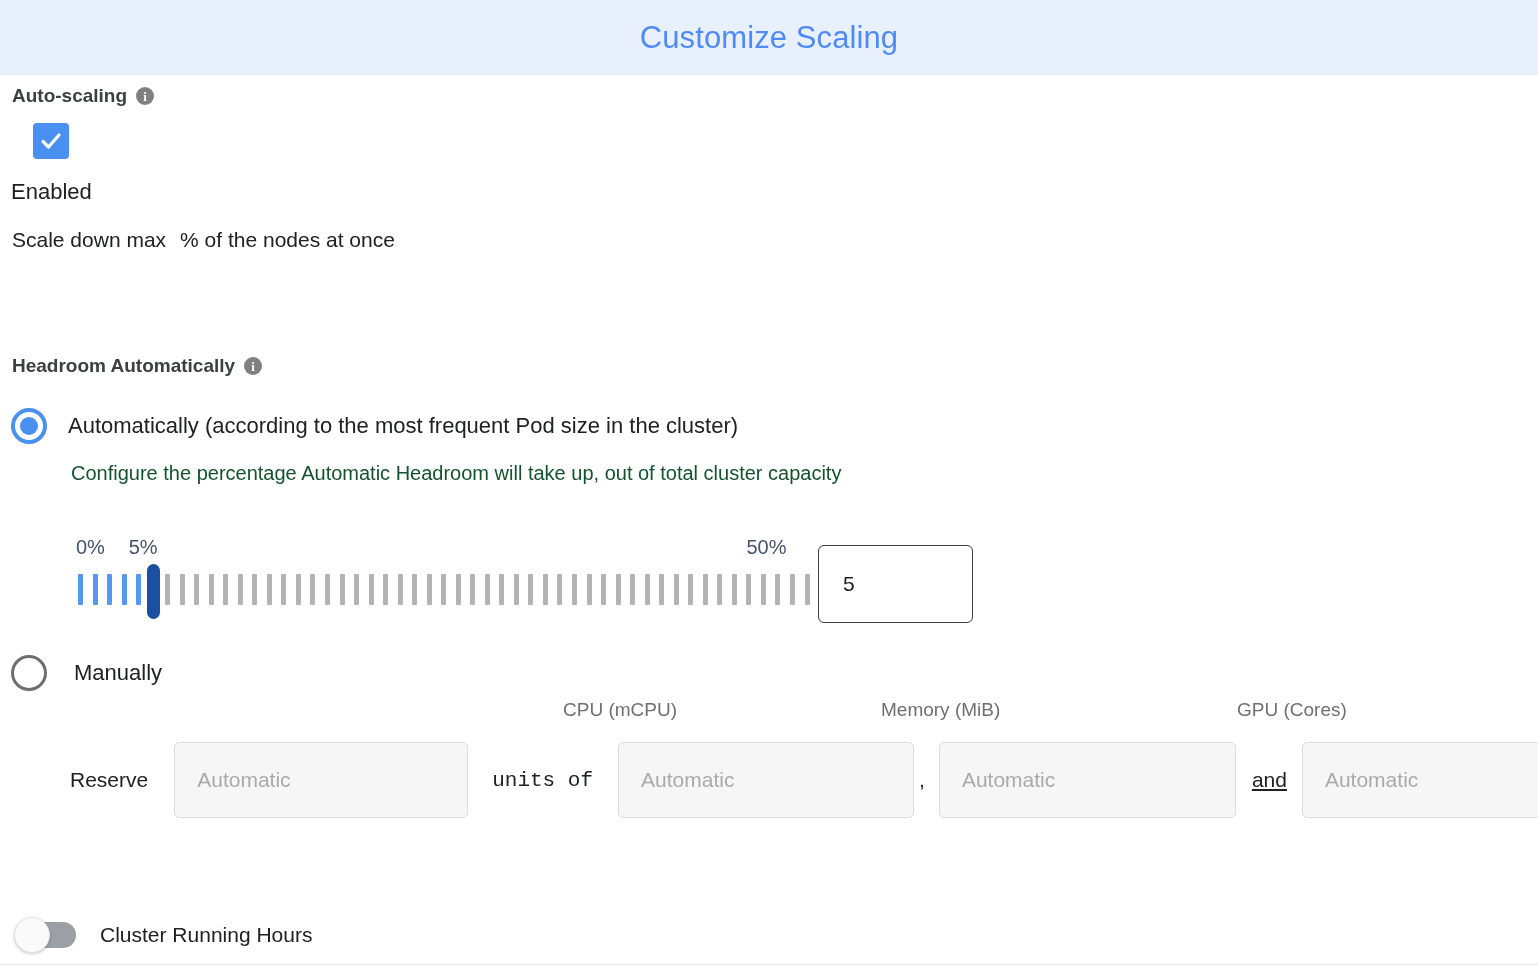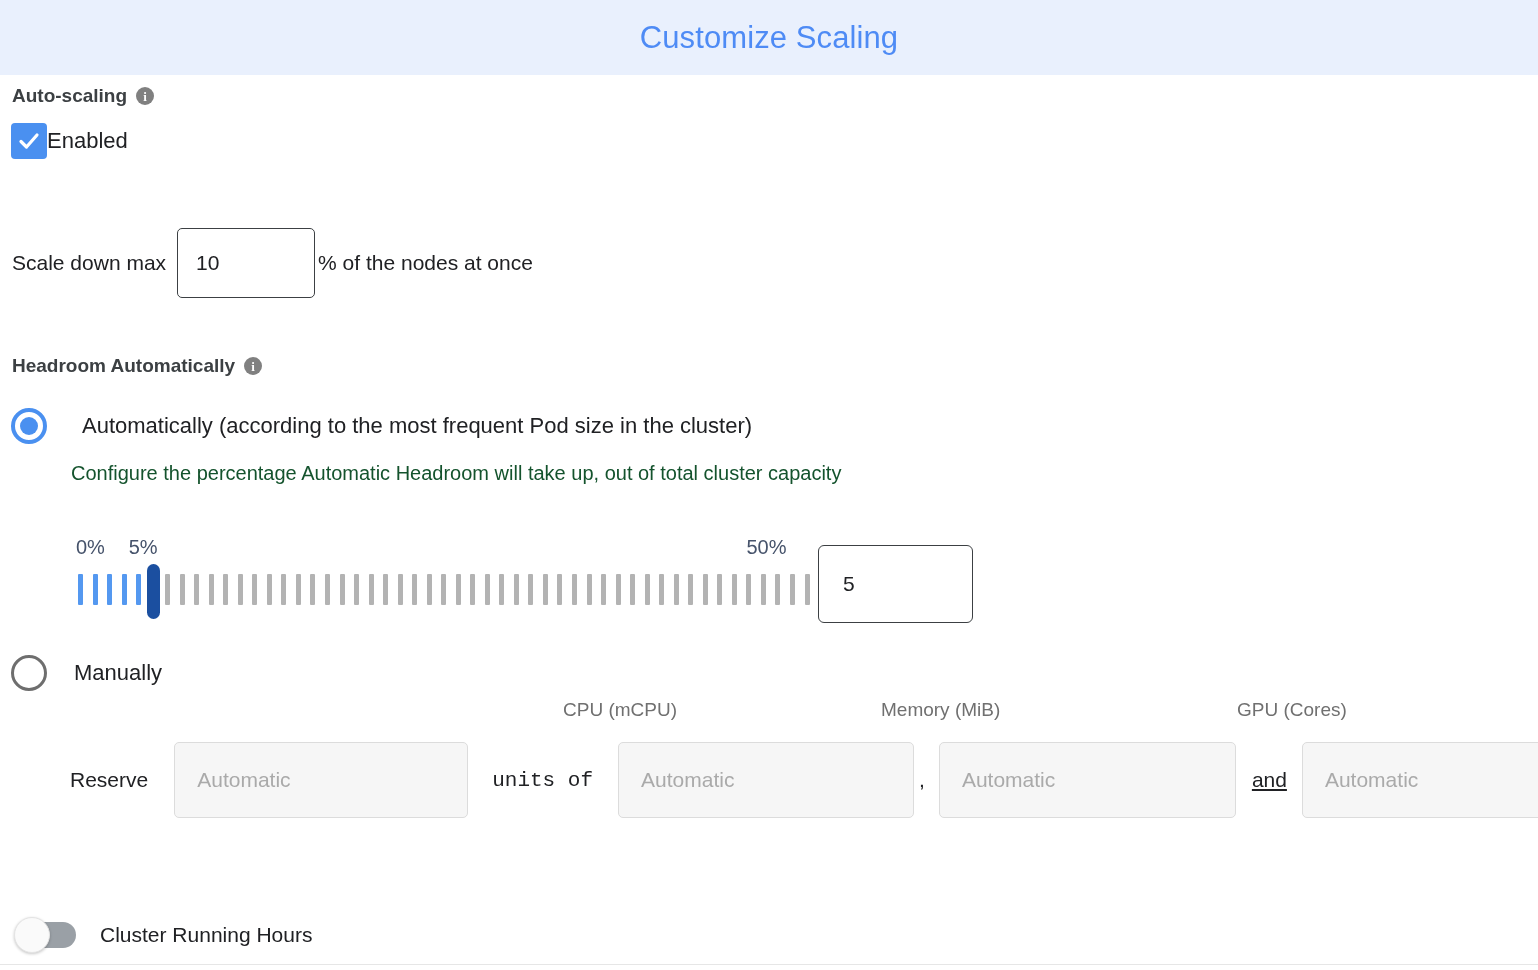"Enabled" .enabled-row { flex-direction: none -> column; gap: none -> 20px }
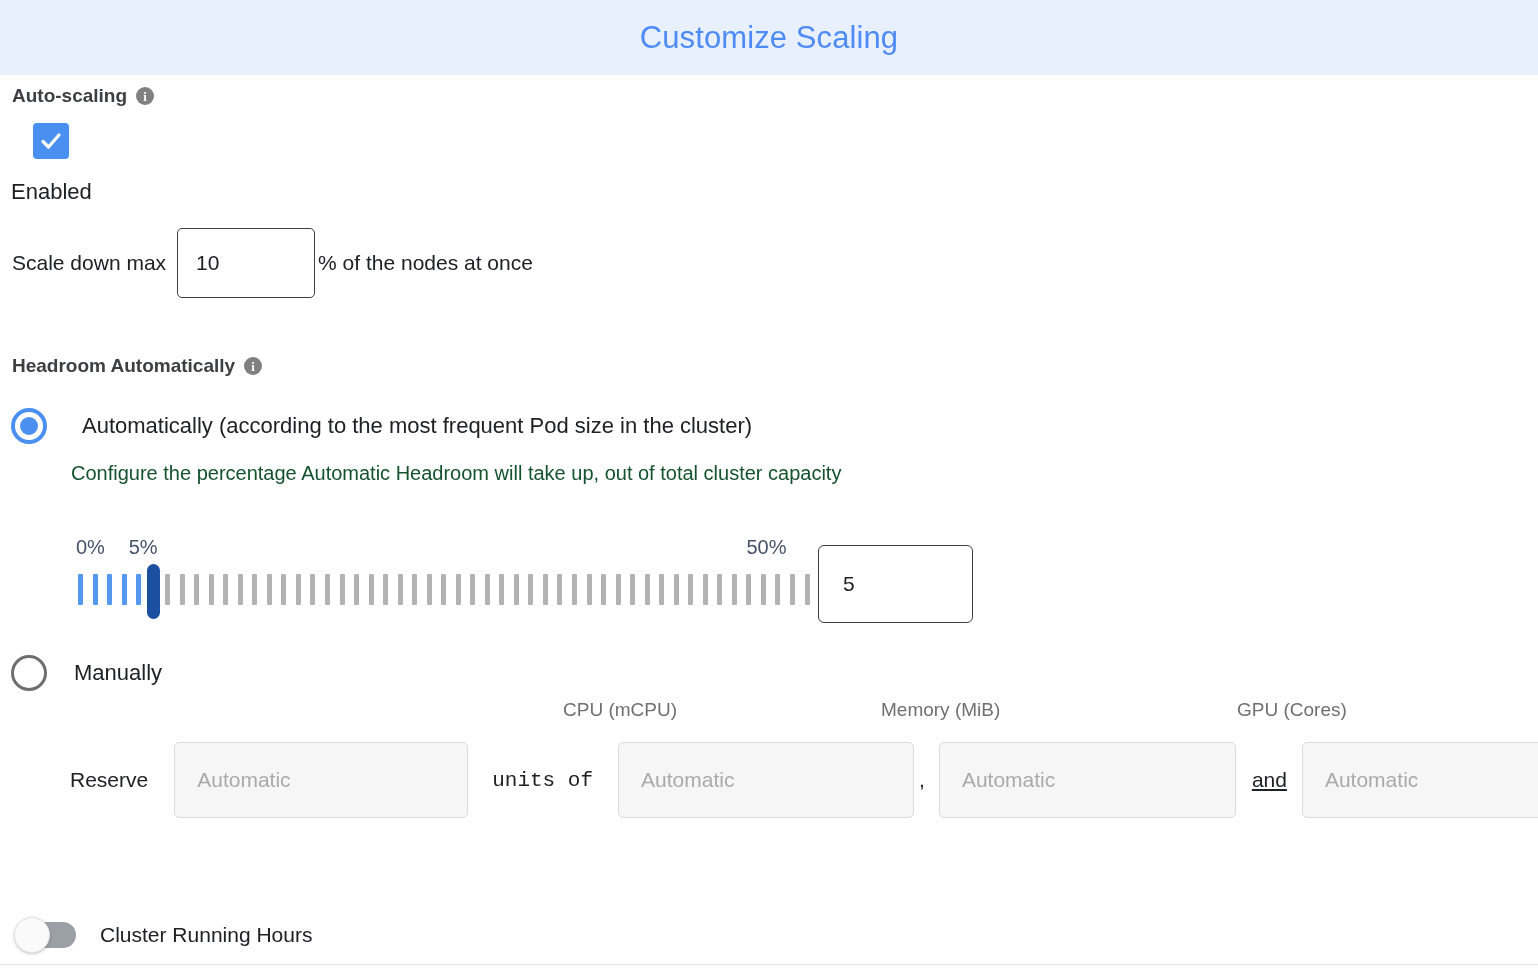"10" input.num-input { html: <input> -> none }
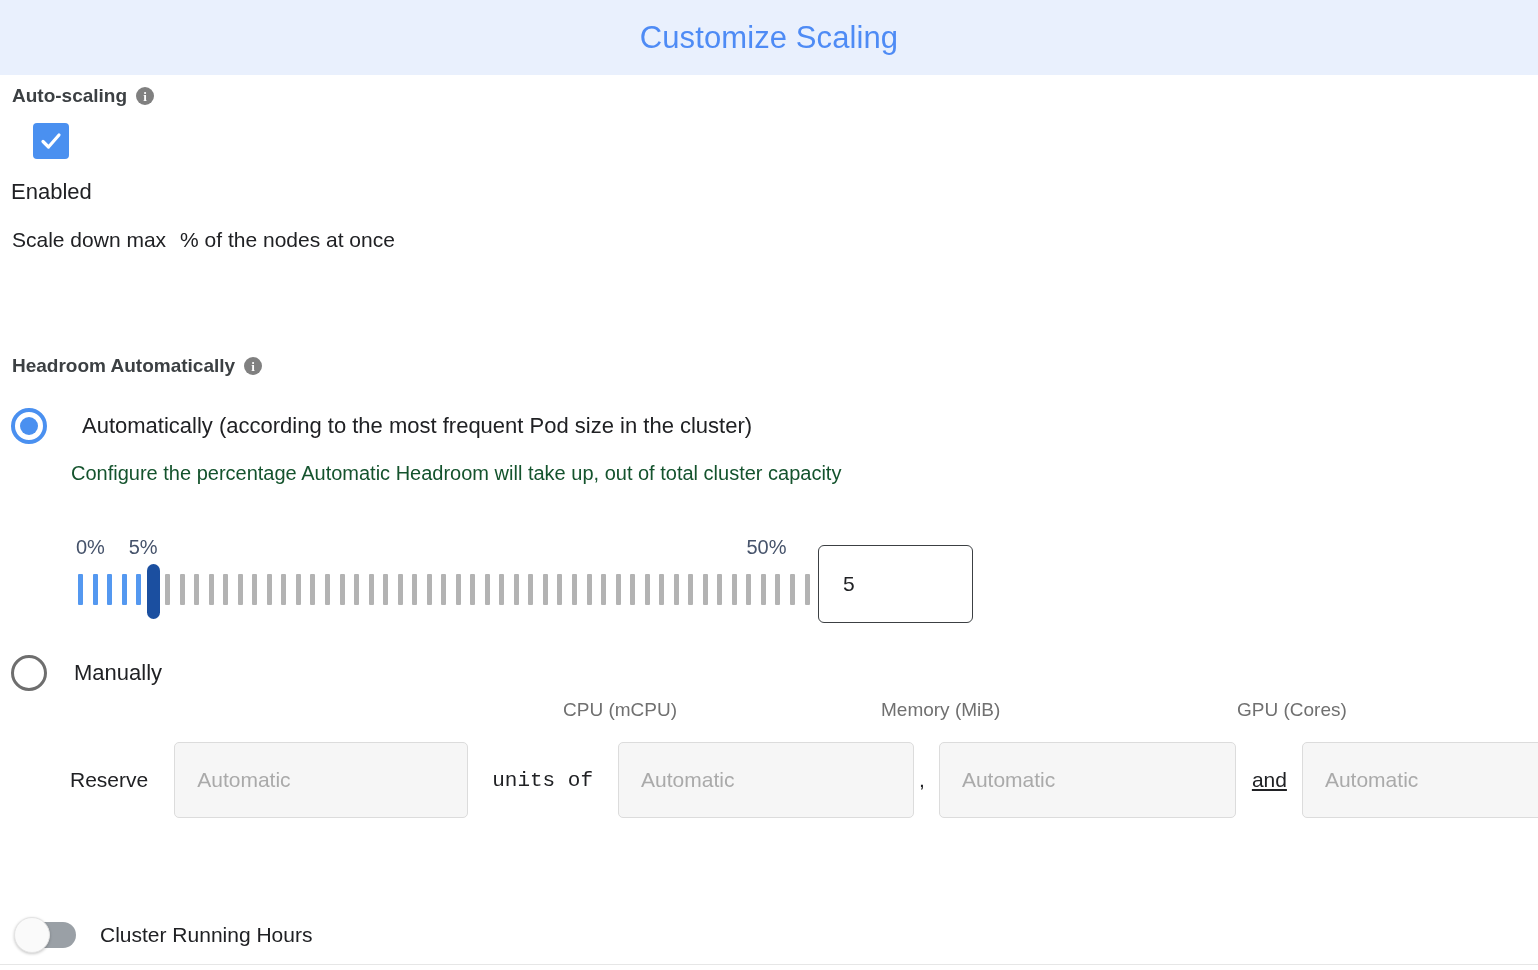"Automatically (according to the most" .radio-row-auto { gap: 35px -> 21px }
